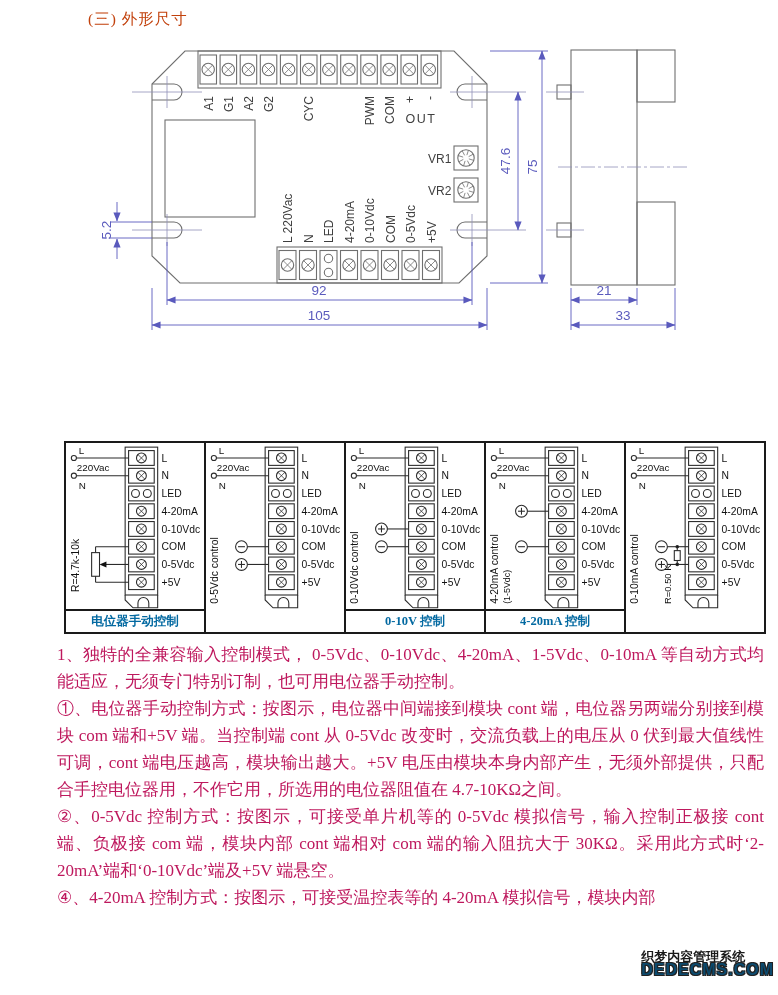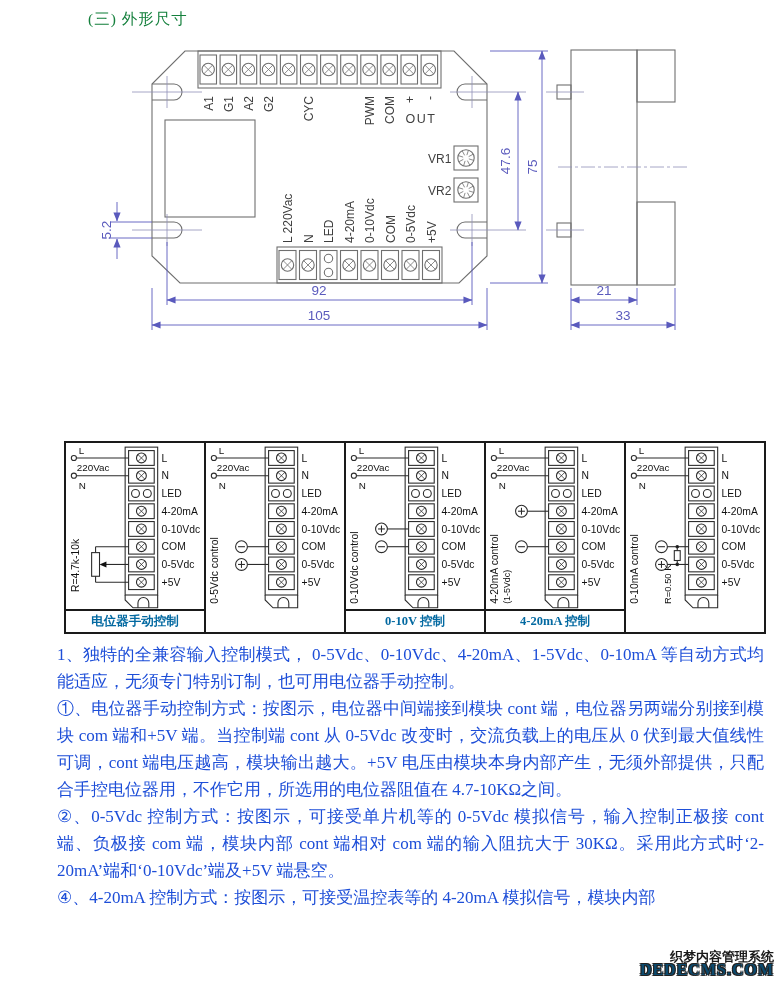"(三) 外形尺寸" .heading { color: #15803d -> #c2410c }
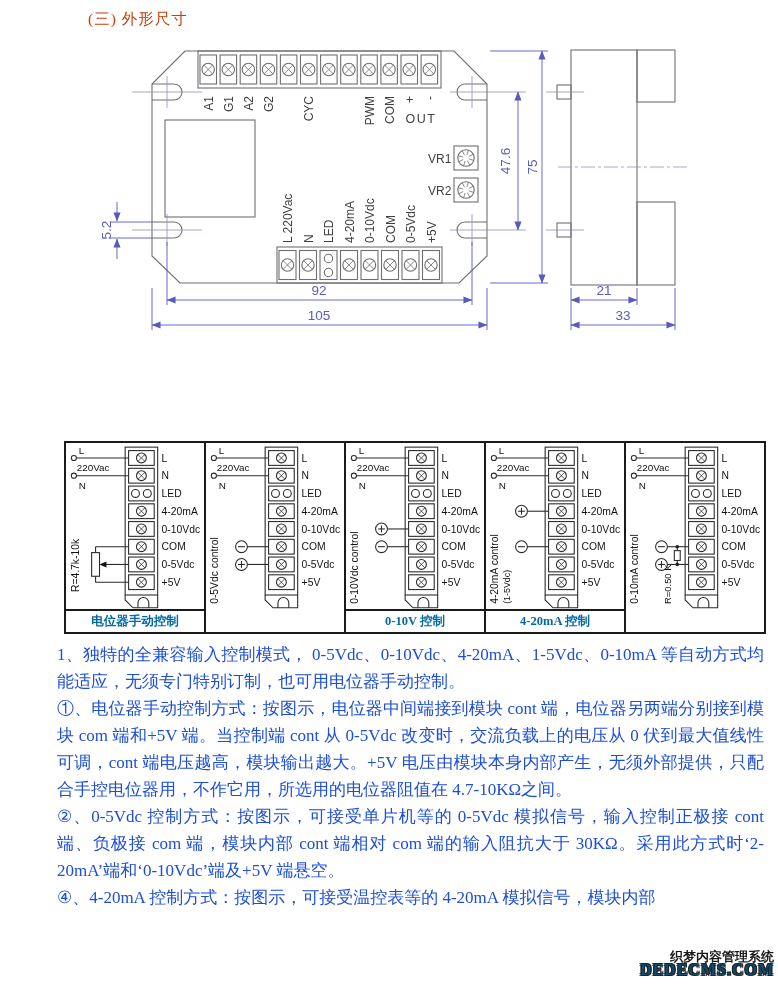"1、独特的全兼容输入控制模式，" #paragraphs { color: #1d4ed8 -> #be185d }
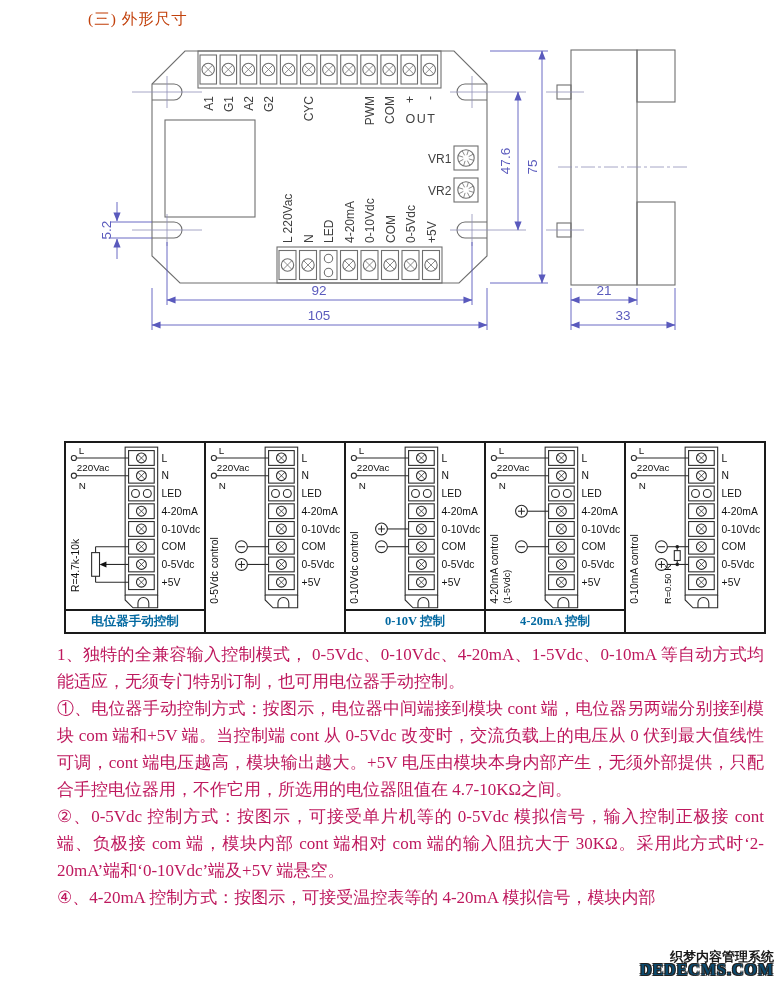"织梦内容管理系统" #watermark { font-family: Liberation Serif, serif -> Liberation Sans, sans-serif; text-align: right -> left }
